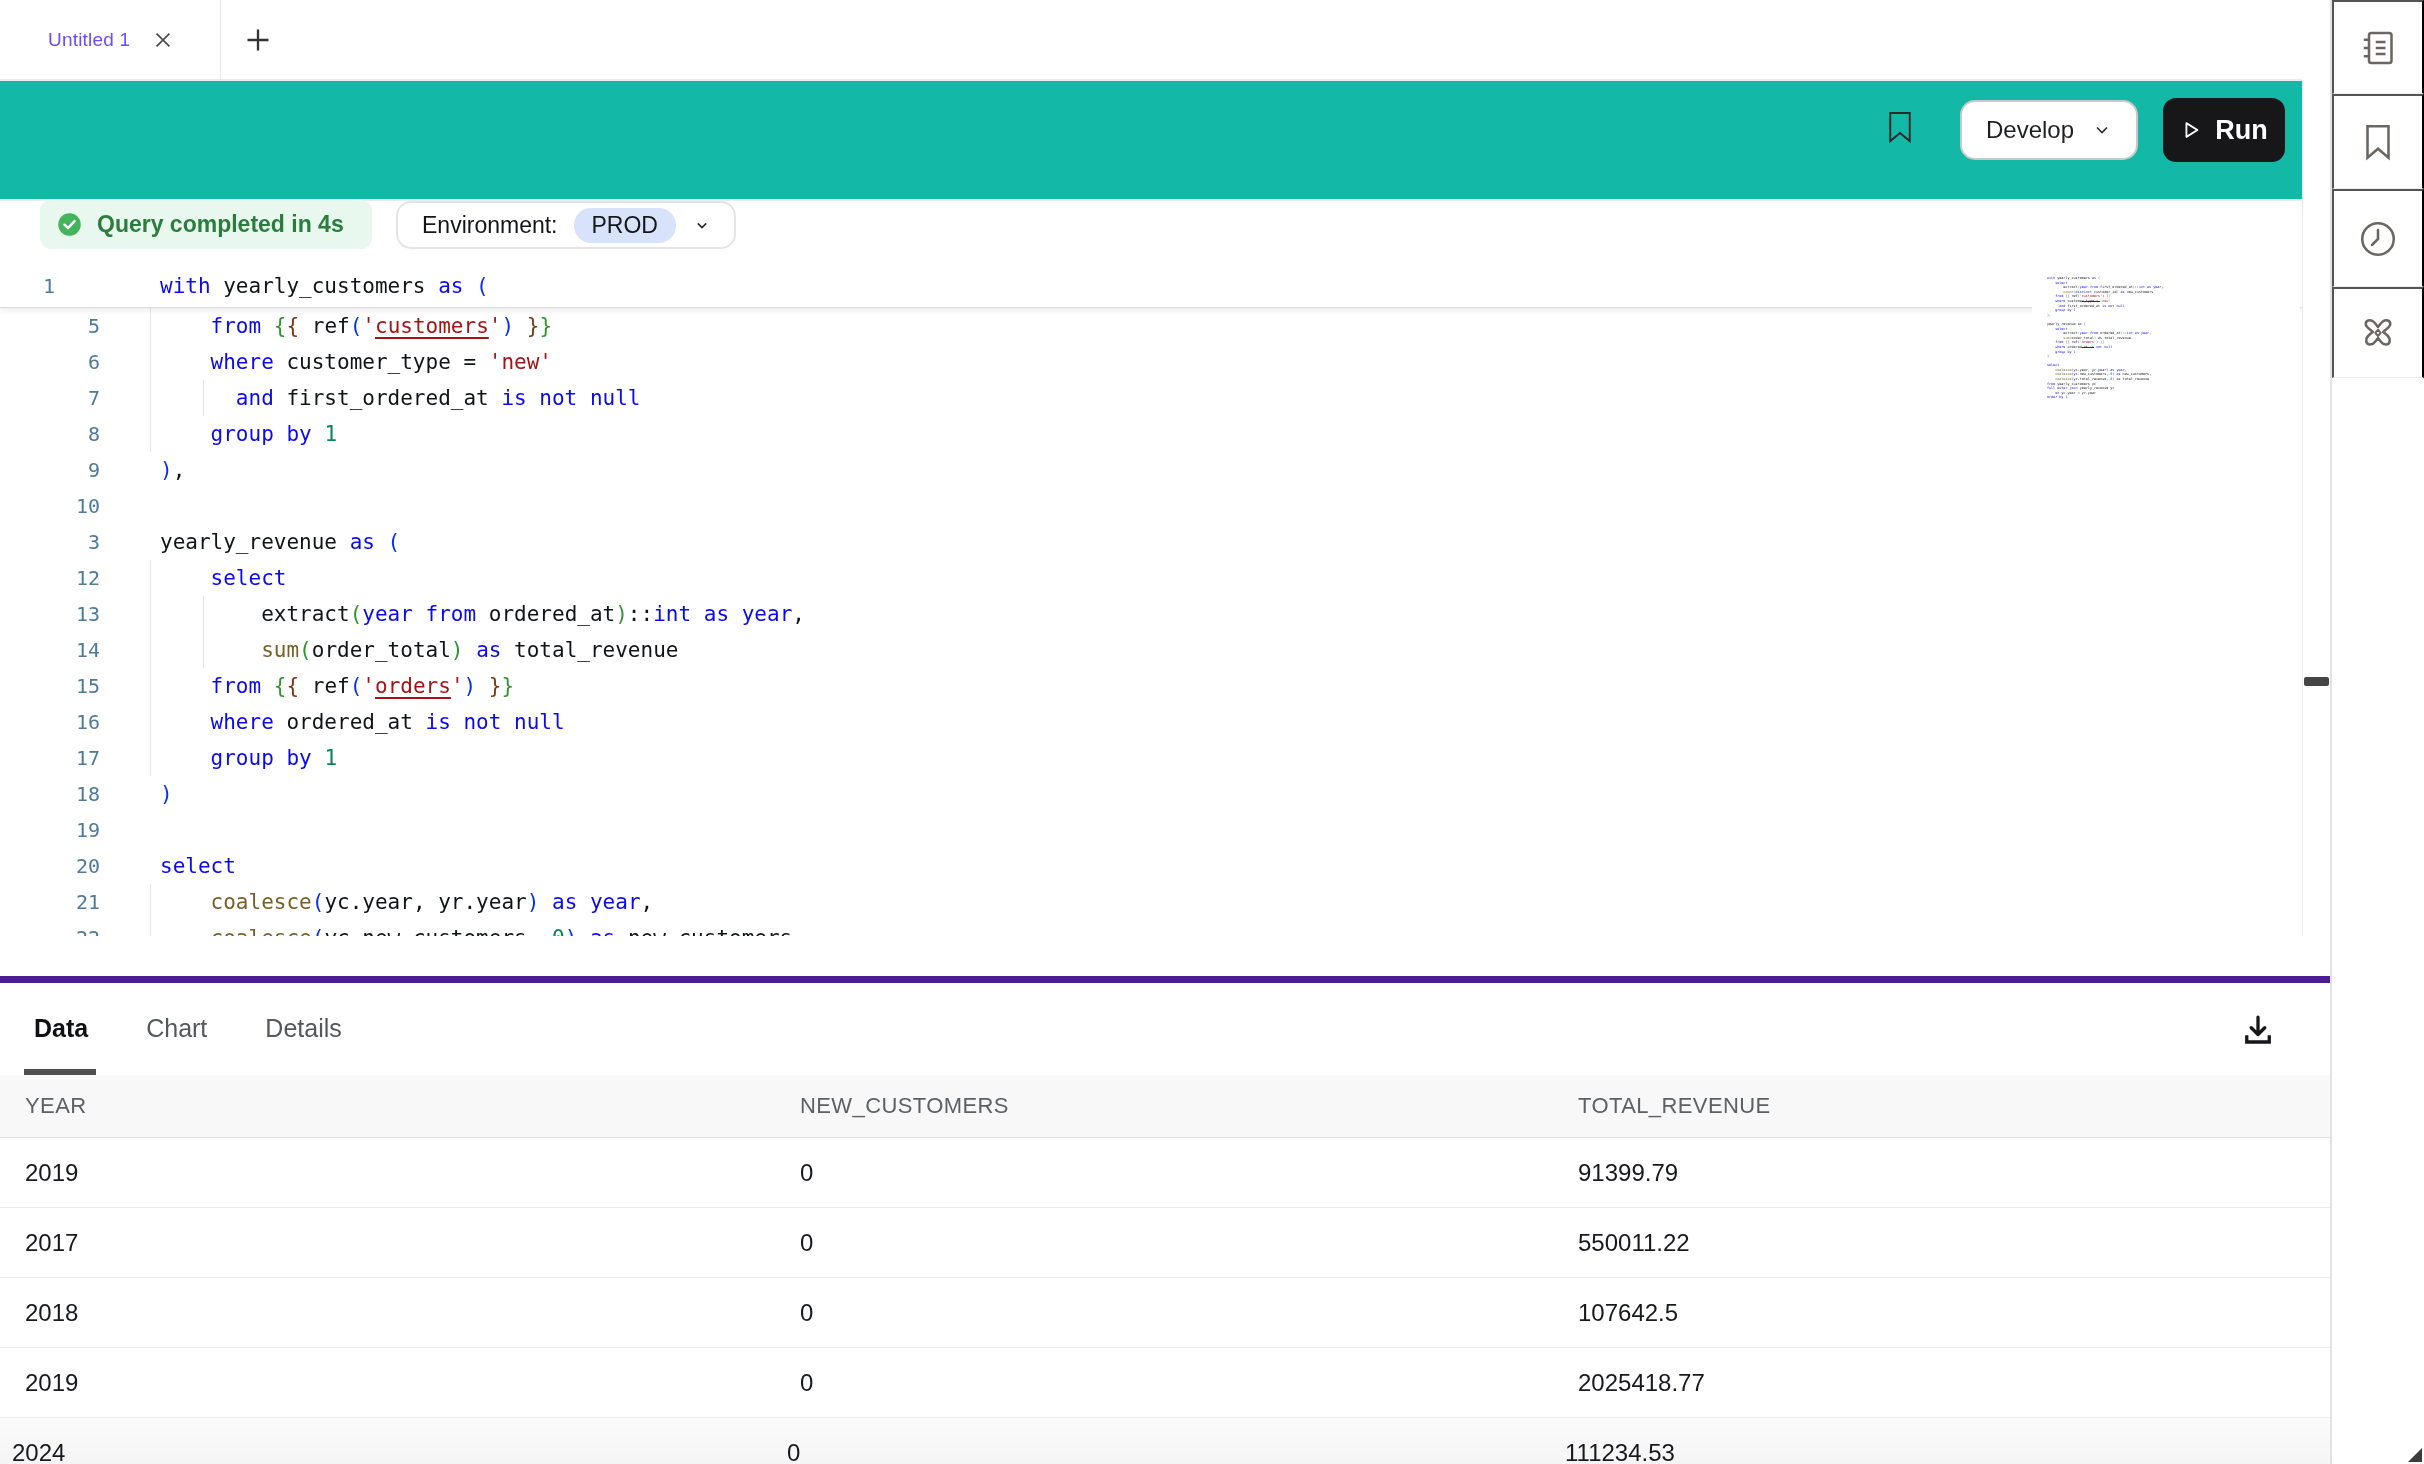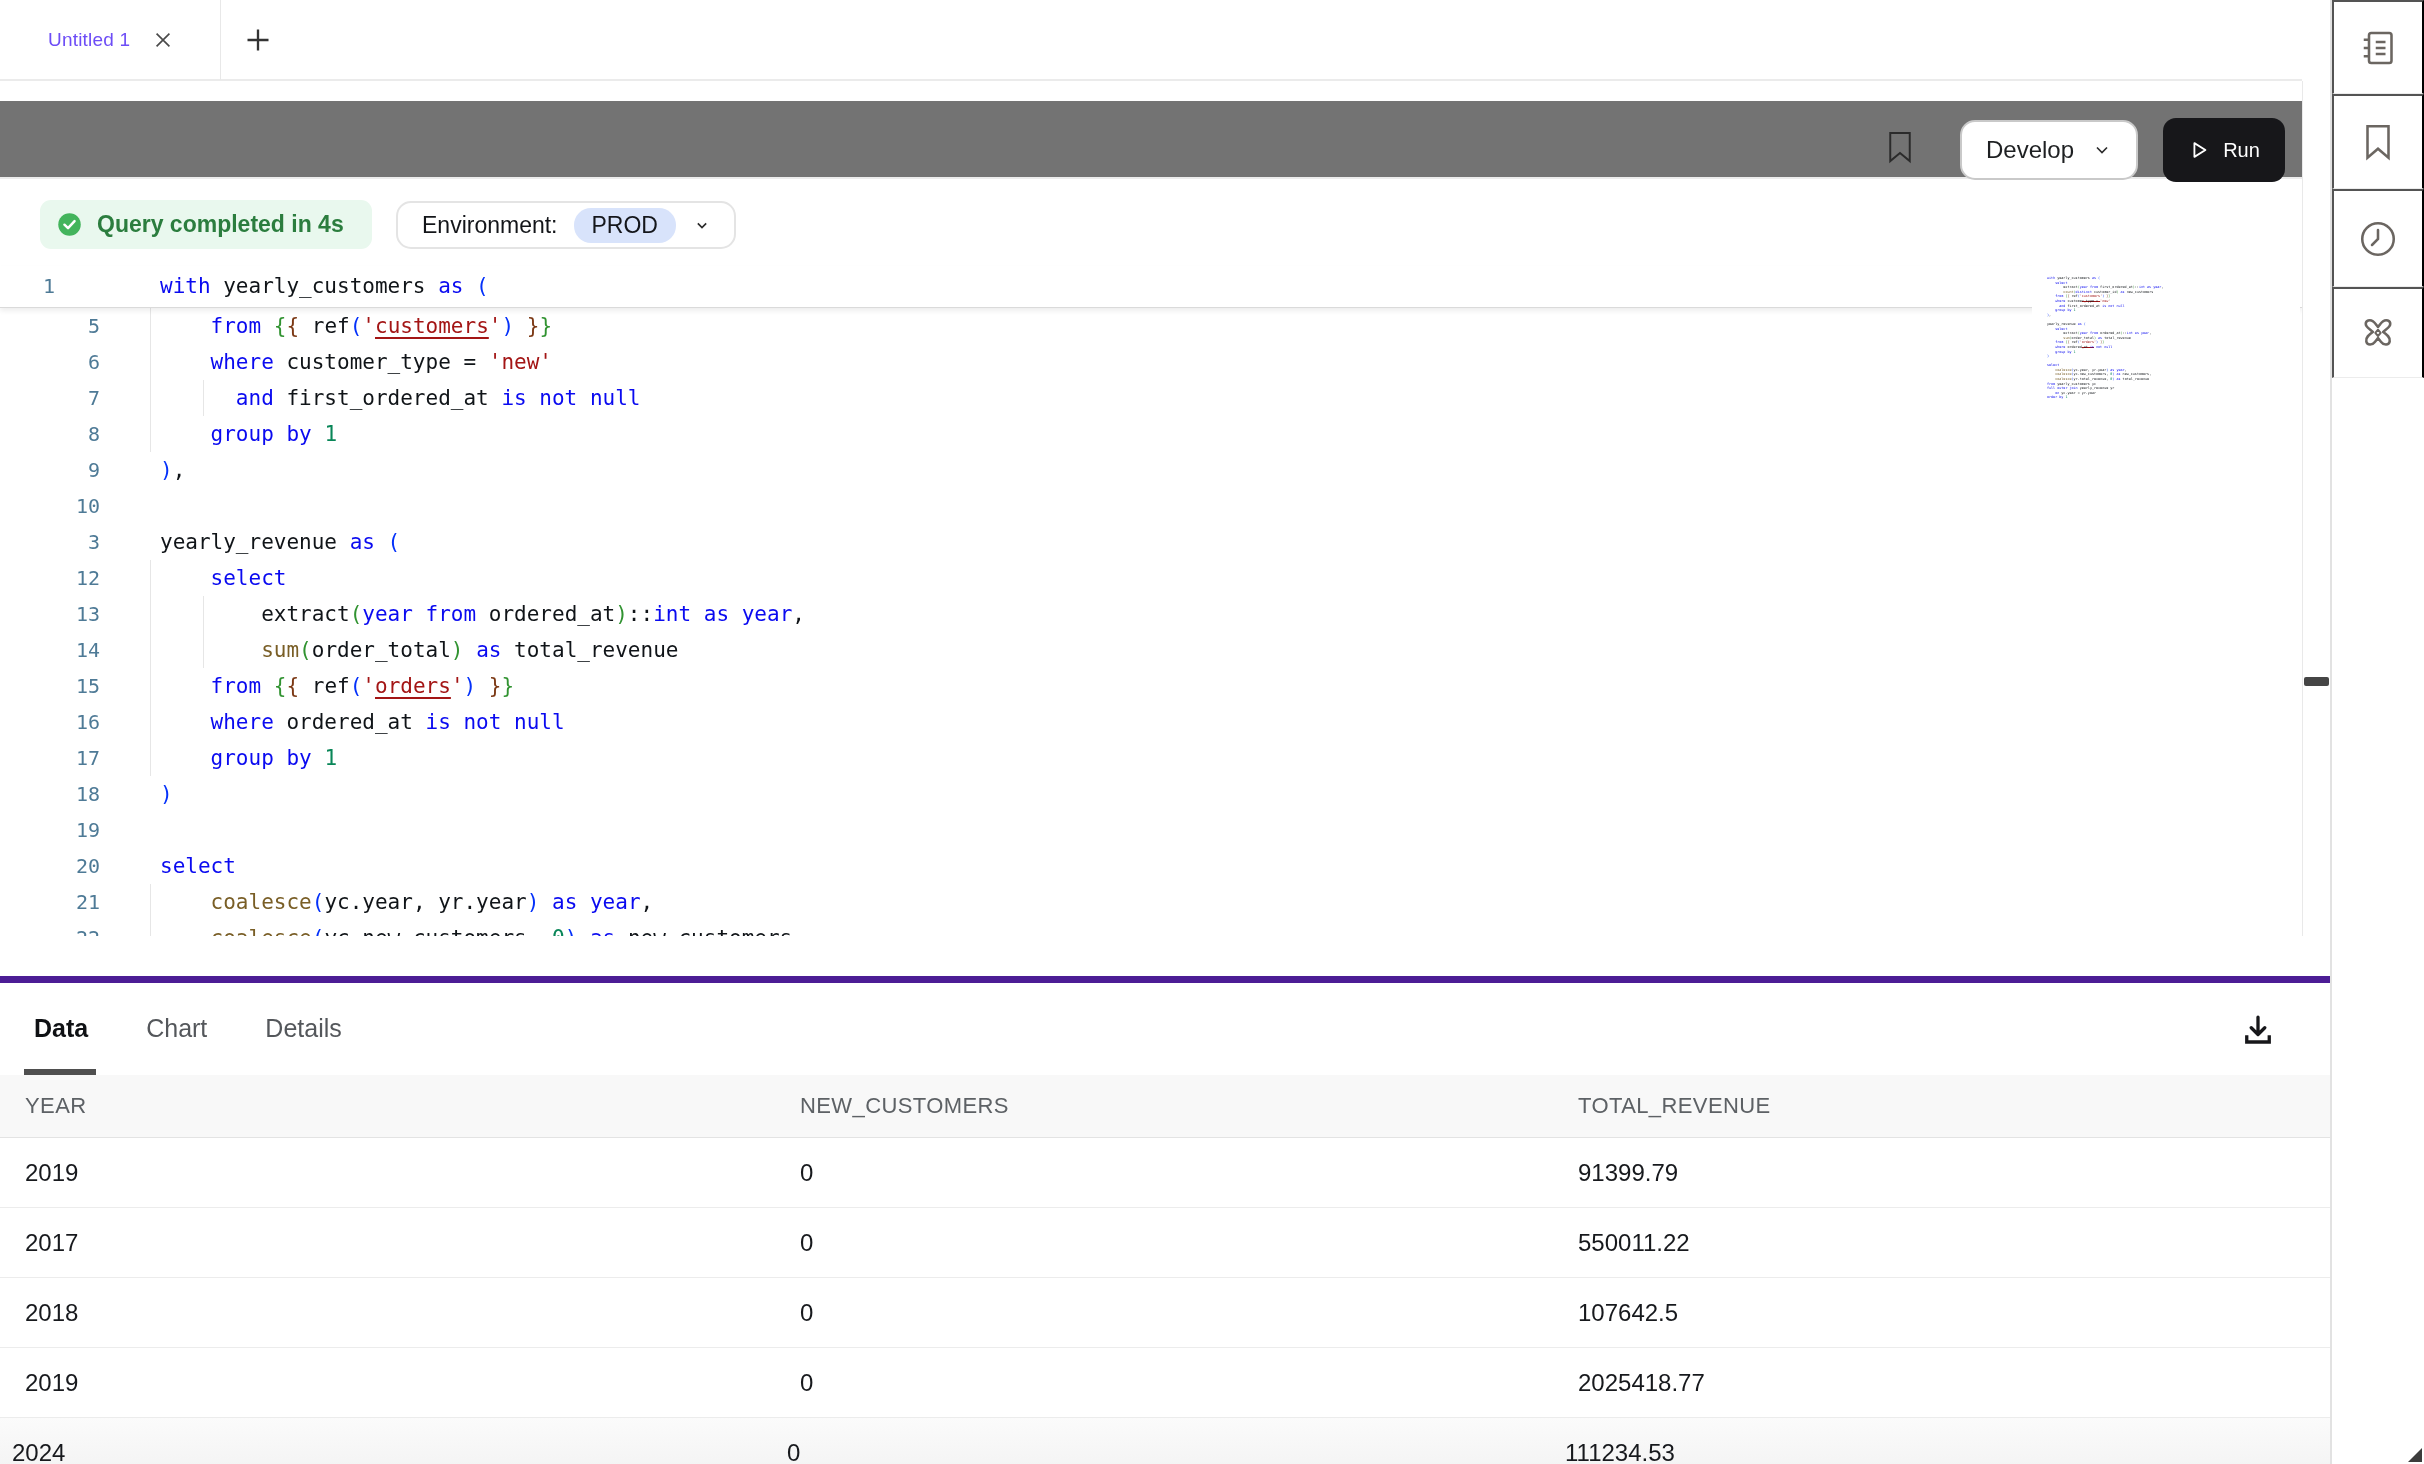"Develop" .toolbar { background: #737373 -> #14b8a6; height: 78px -> 120px; margin-top: 20px -> none }
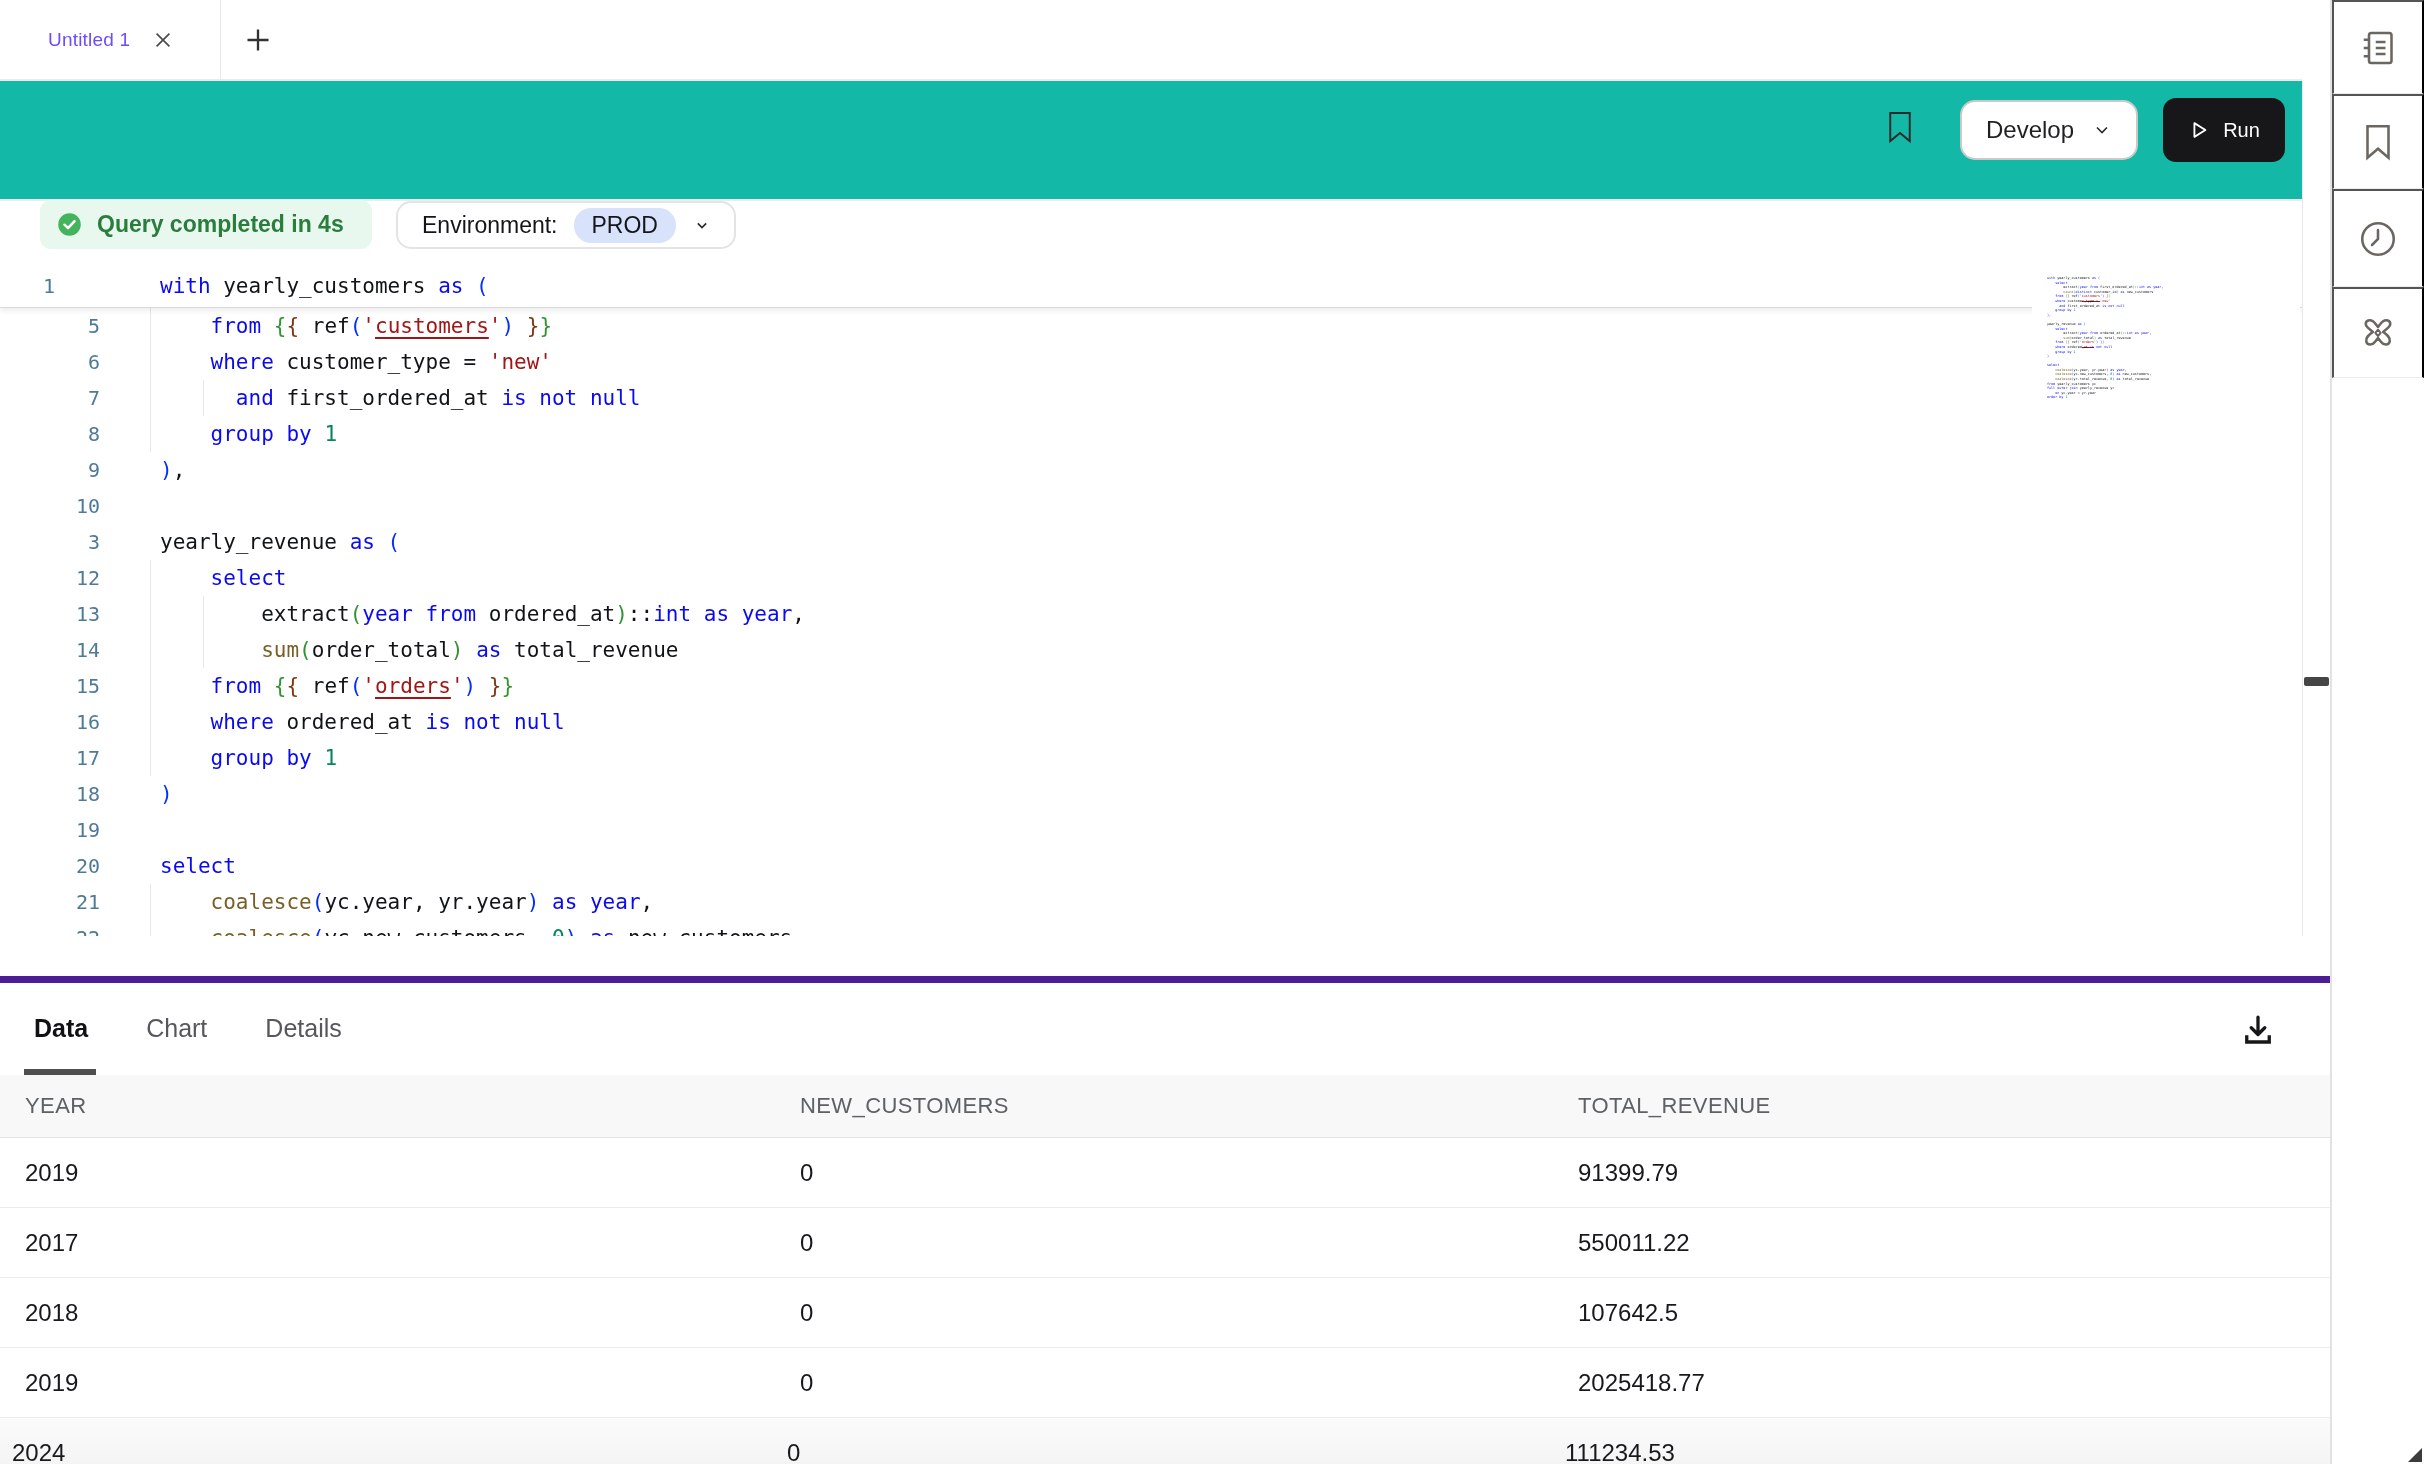"Run" .run-btn span { font-size: 20px -> 27px; font-weight: 400 -> 700 }
